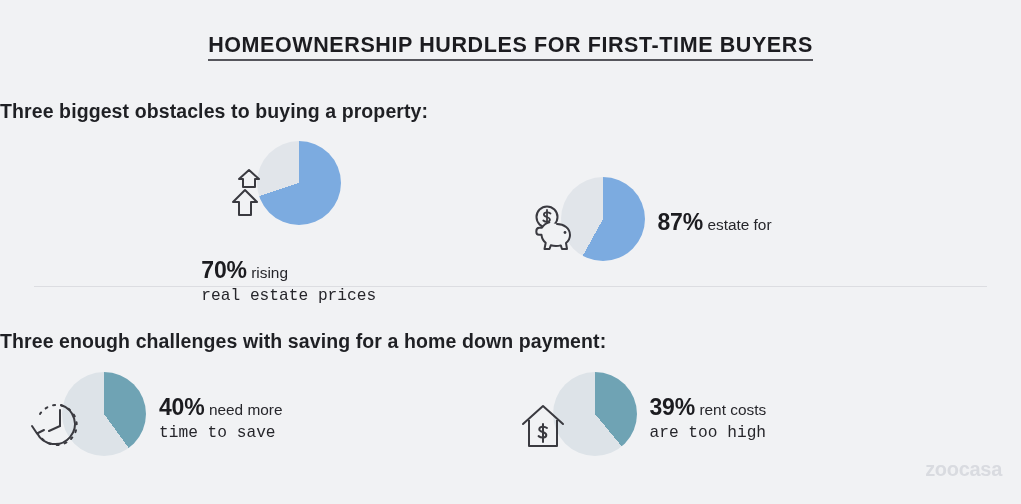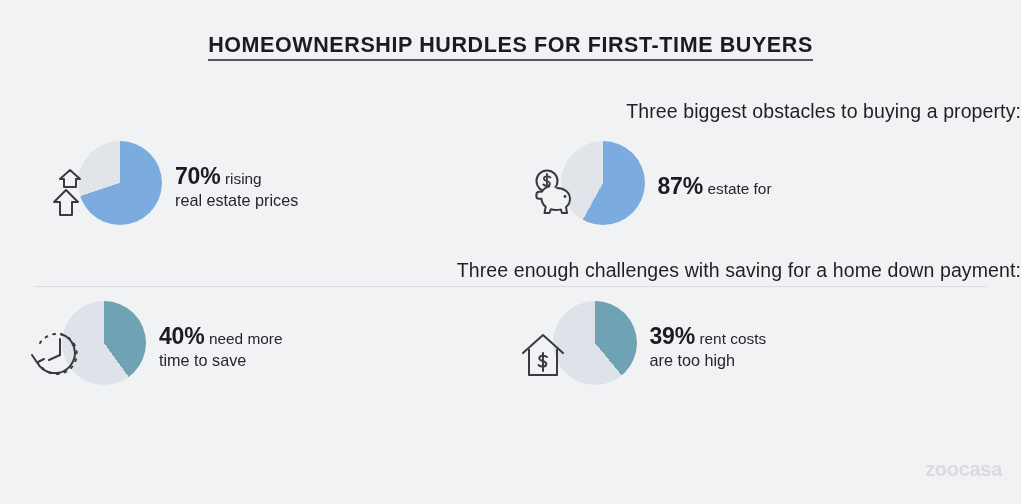"Three biggest obstacles to buying" .section-heading { font-weight: normal -> bold; text-align: right -> left }
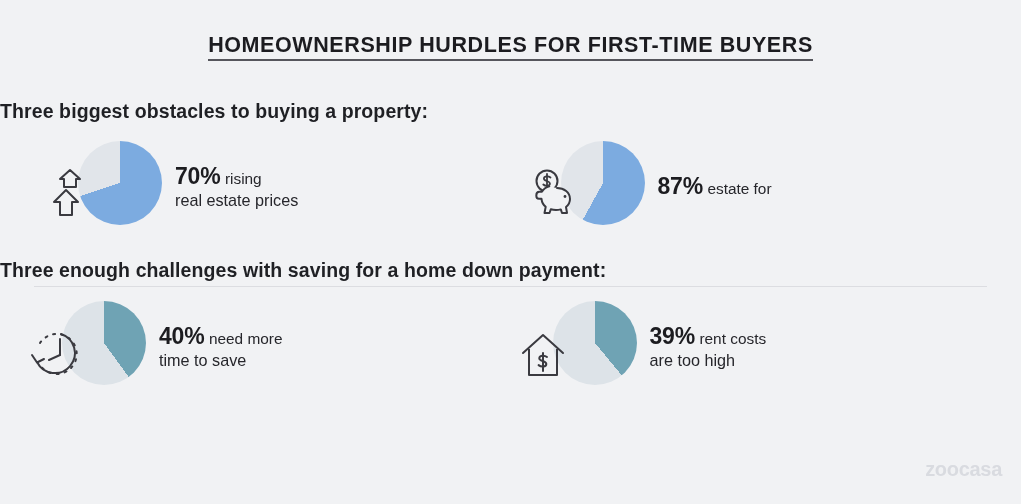"70% rising" .stat-item.i1 { flex-direction: none -> column }
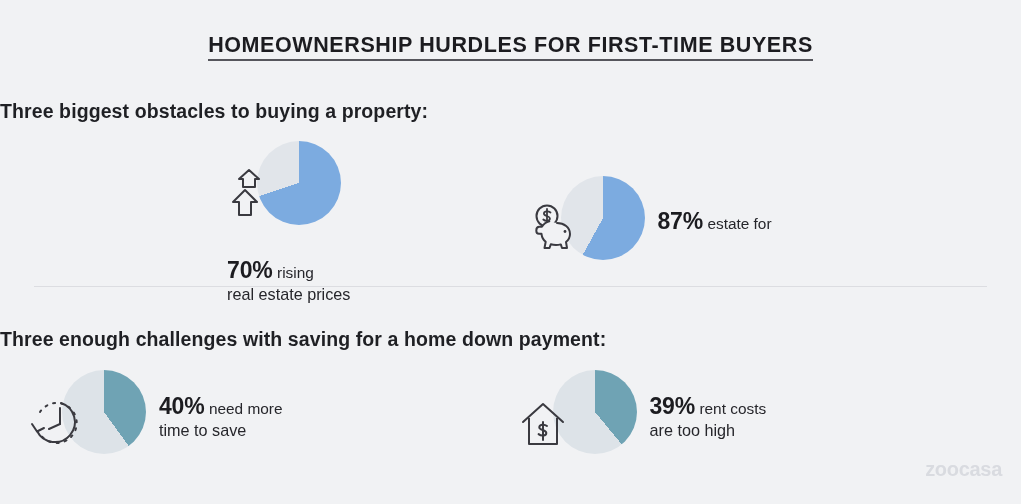"real estate prices" .line2 .lbl { font-family: none -> Liberation Mono, monospace }
